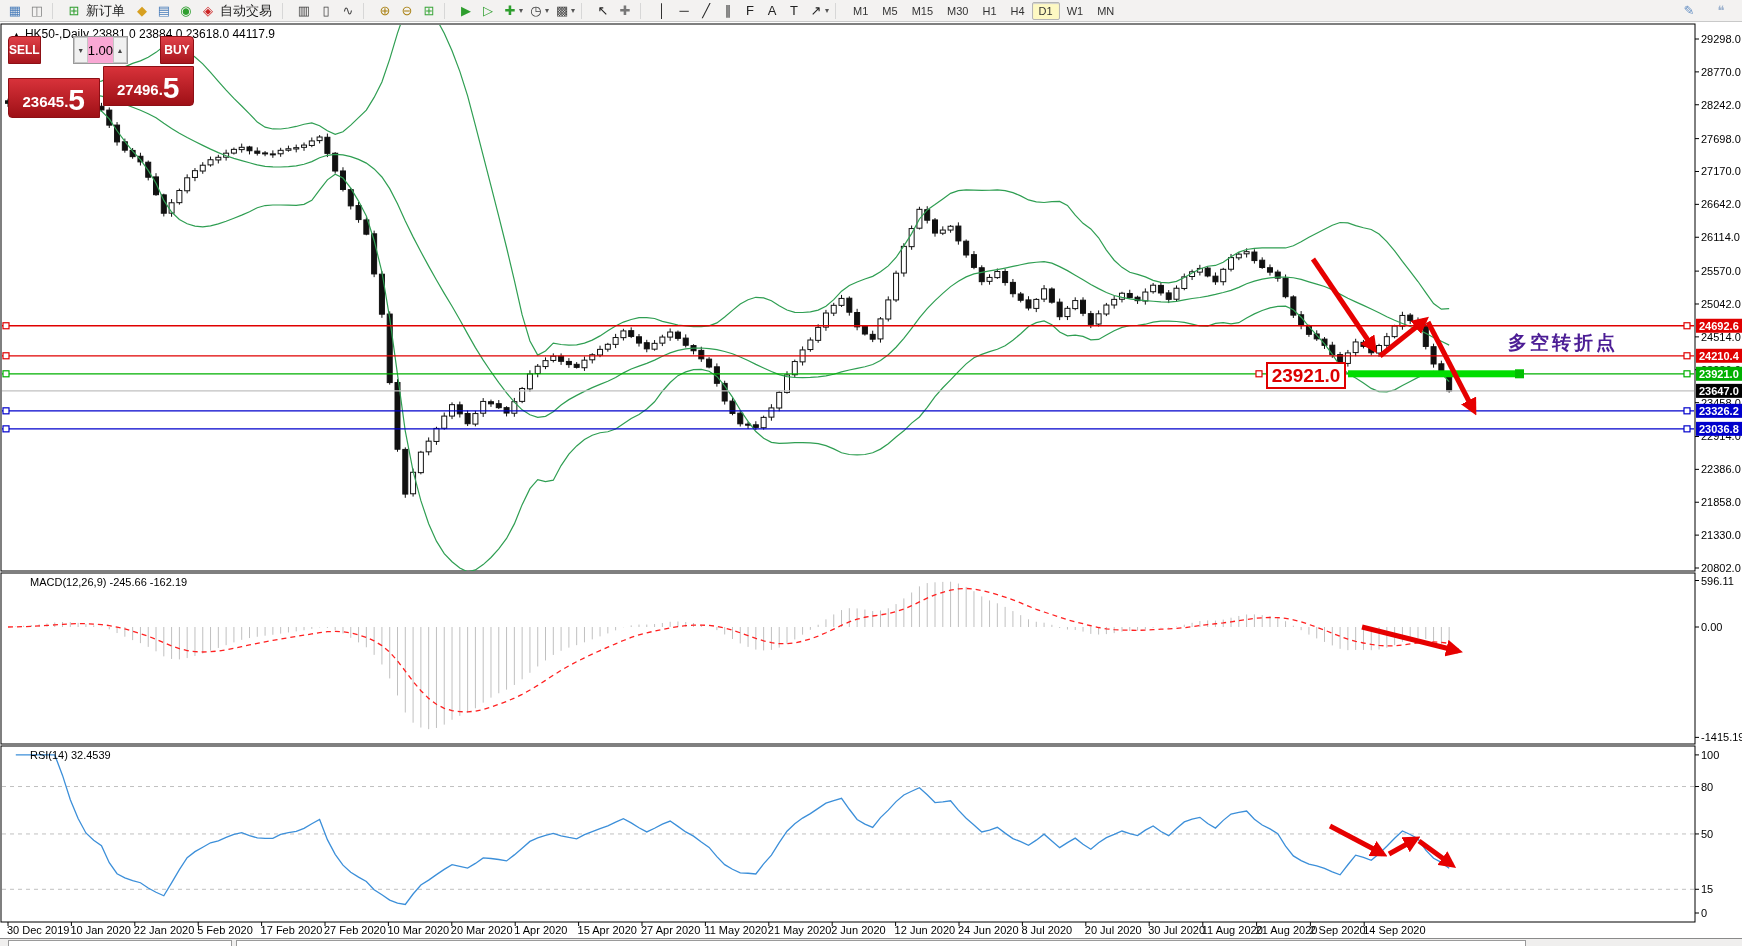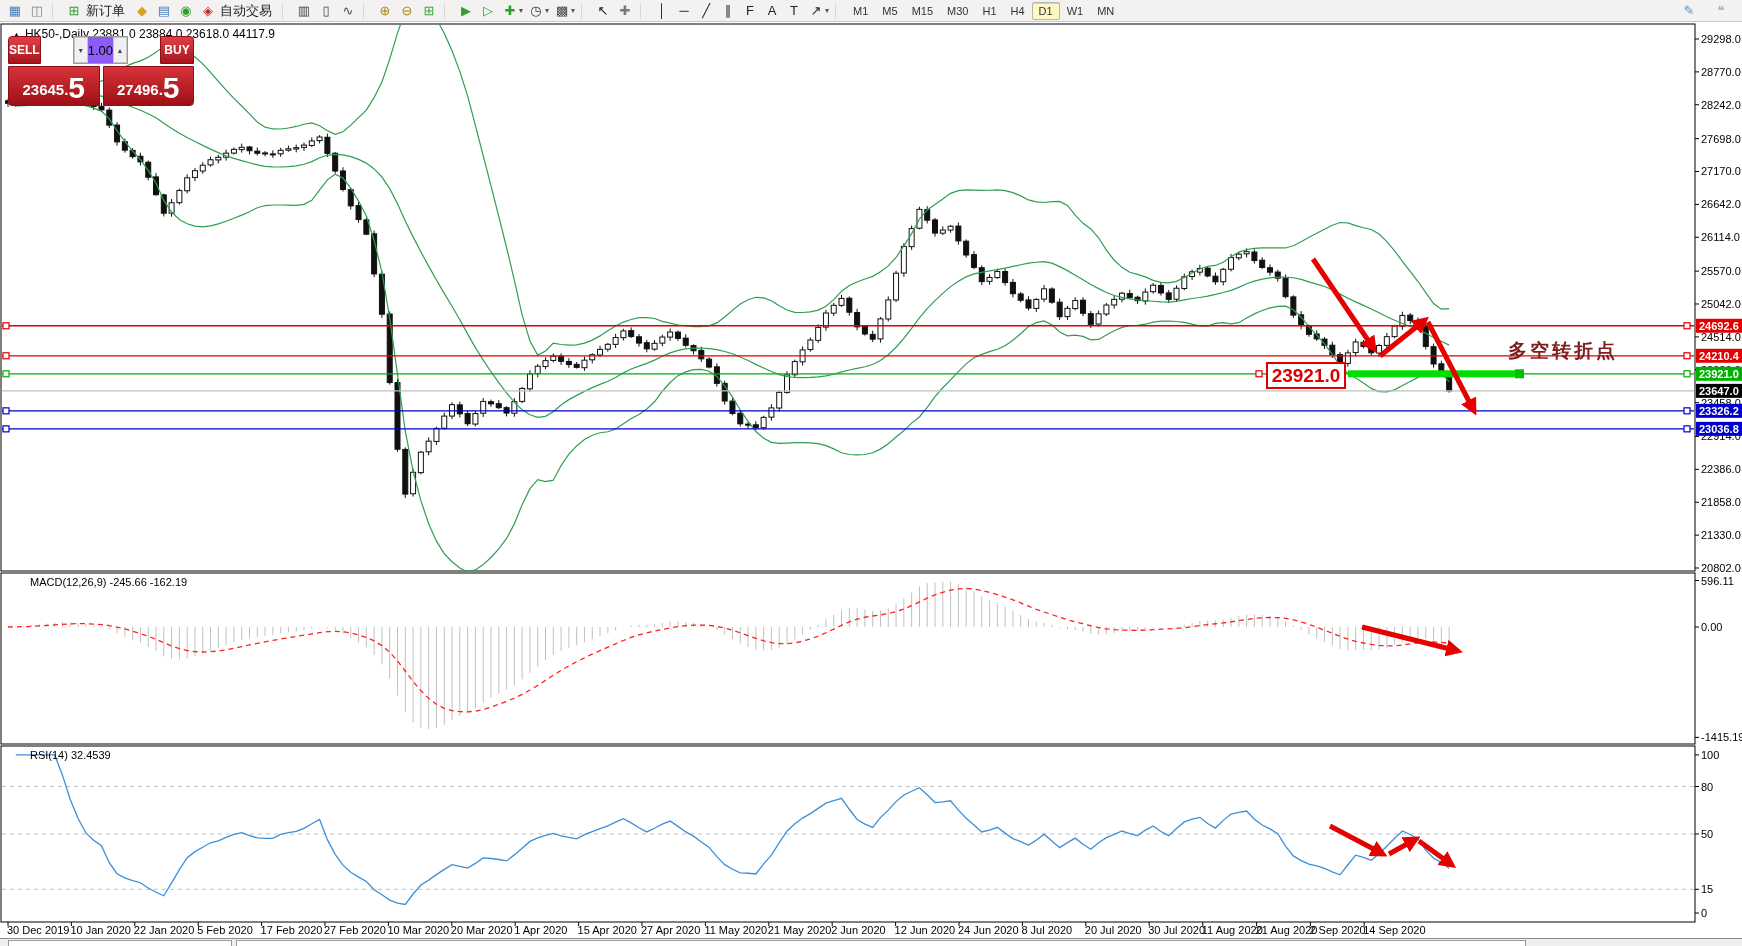"1.00" #vol { background: #8b5cf6 -> #f9a8d4 }
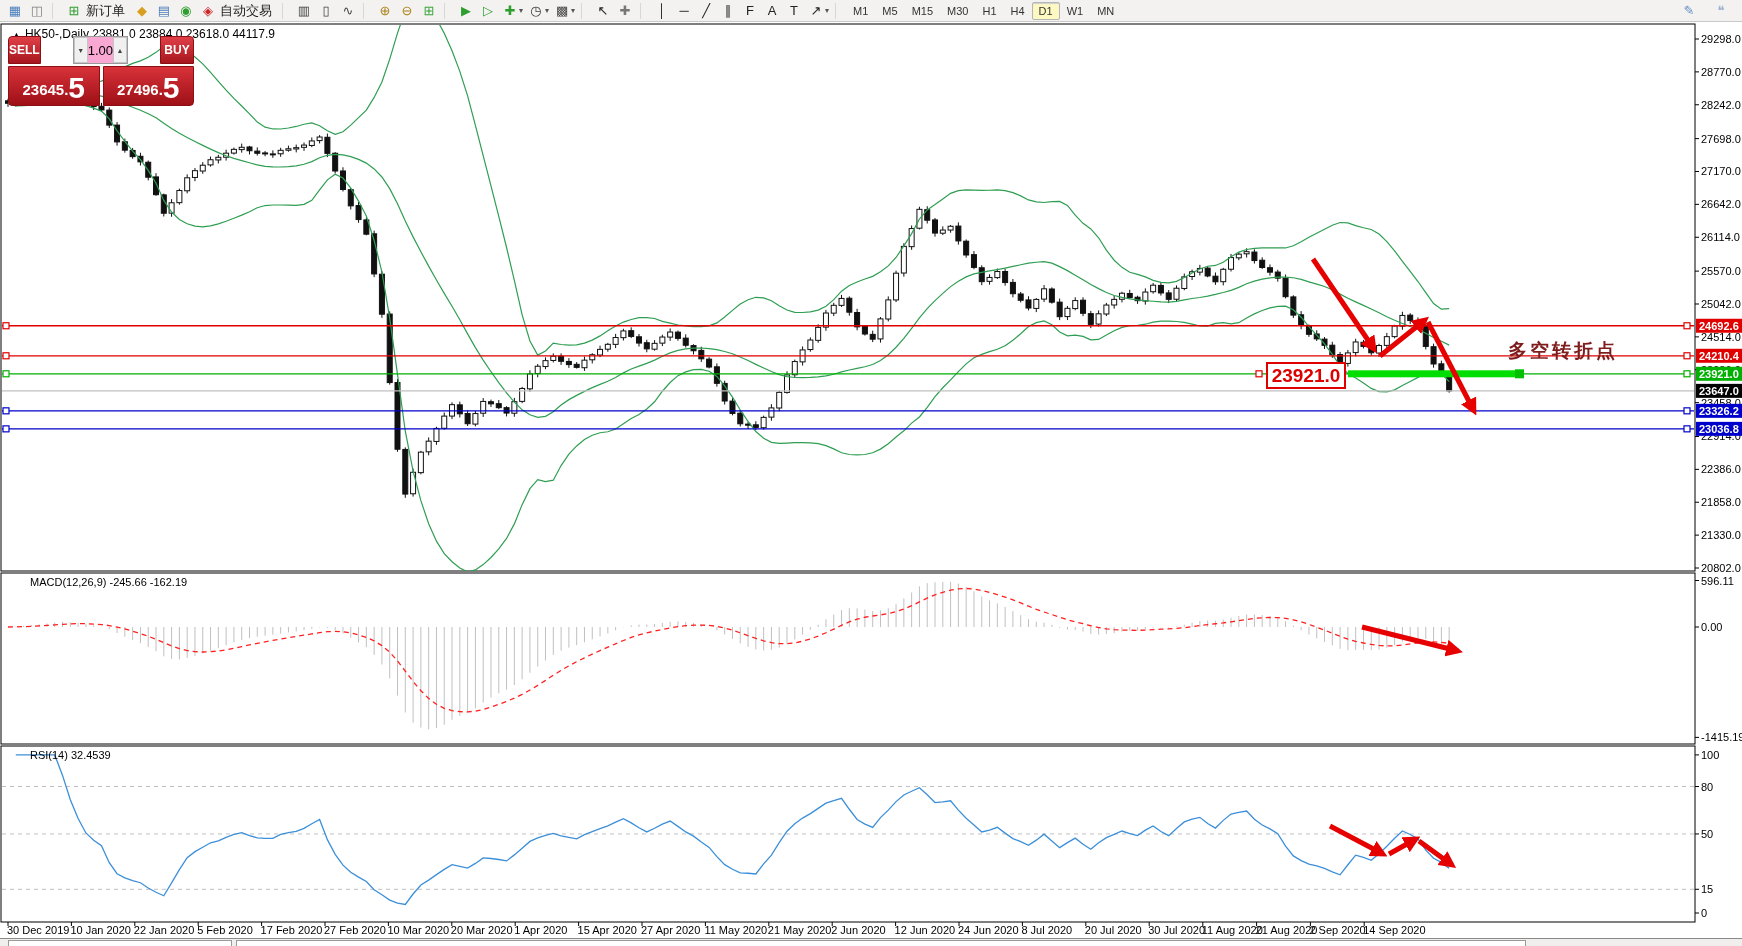"23645" #sellPx { margin-top: none -> 12px }
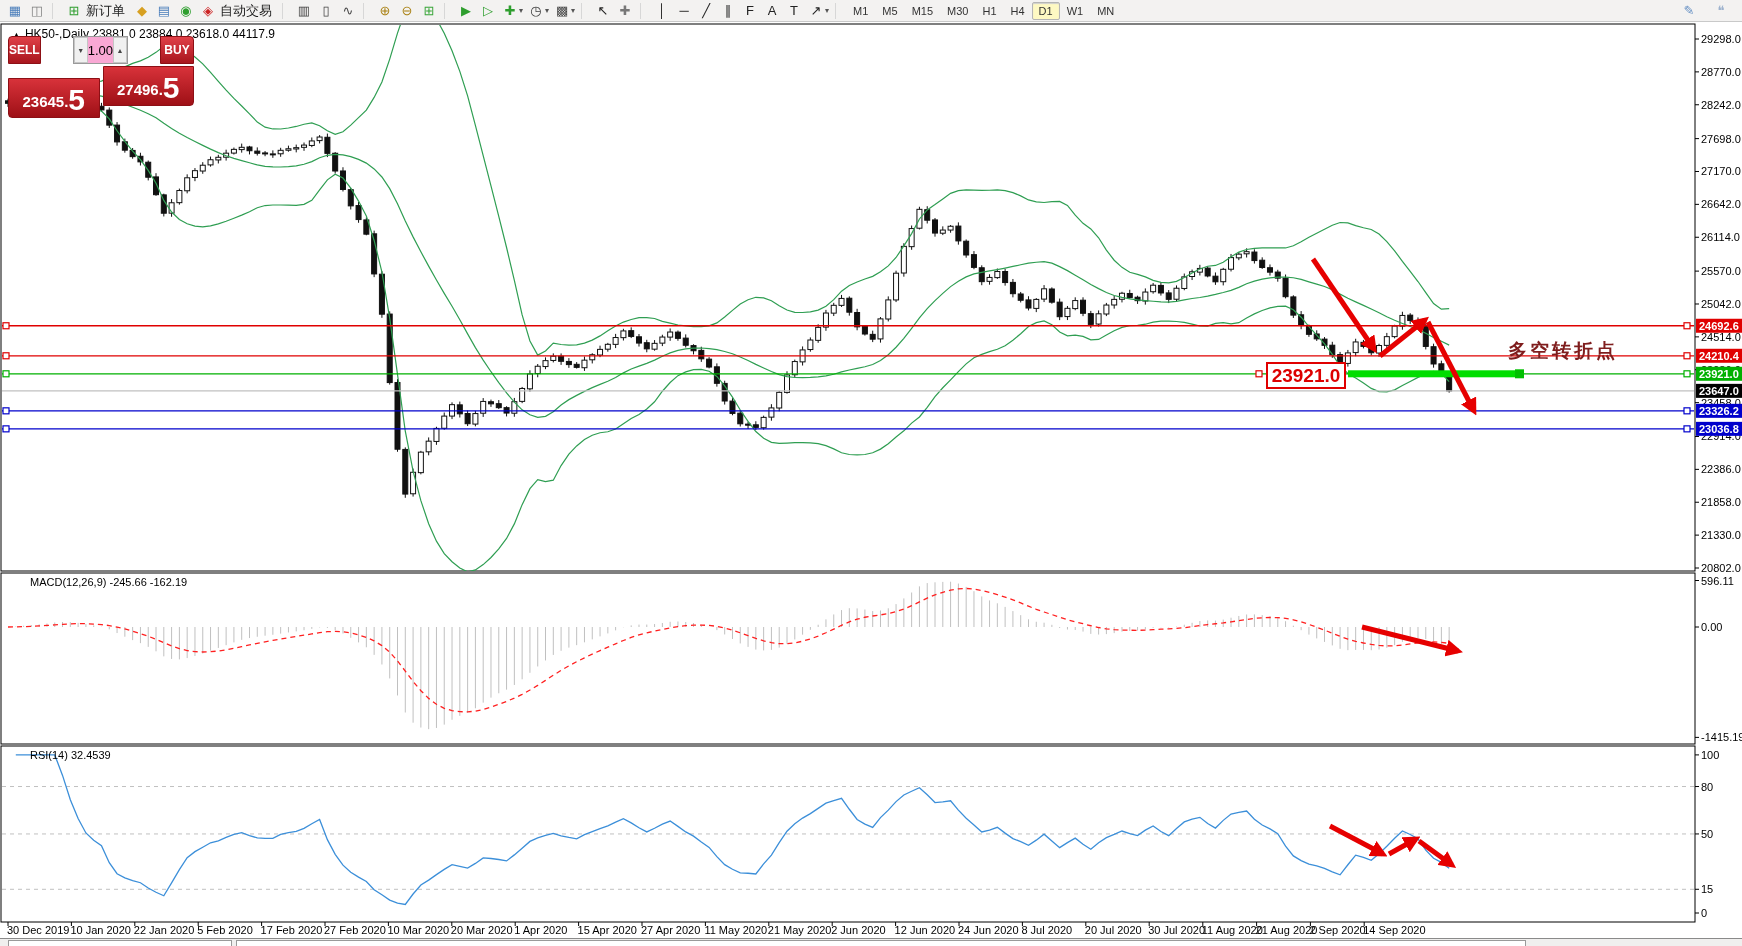"多空转折点" #turnText { color: #7f1d1d -> #4c1d95; top: 338px -> 330px }
